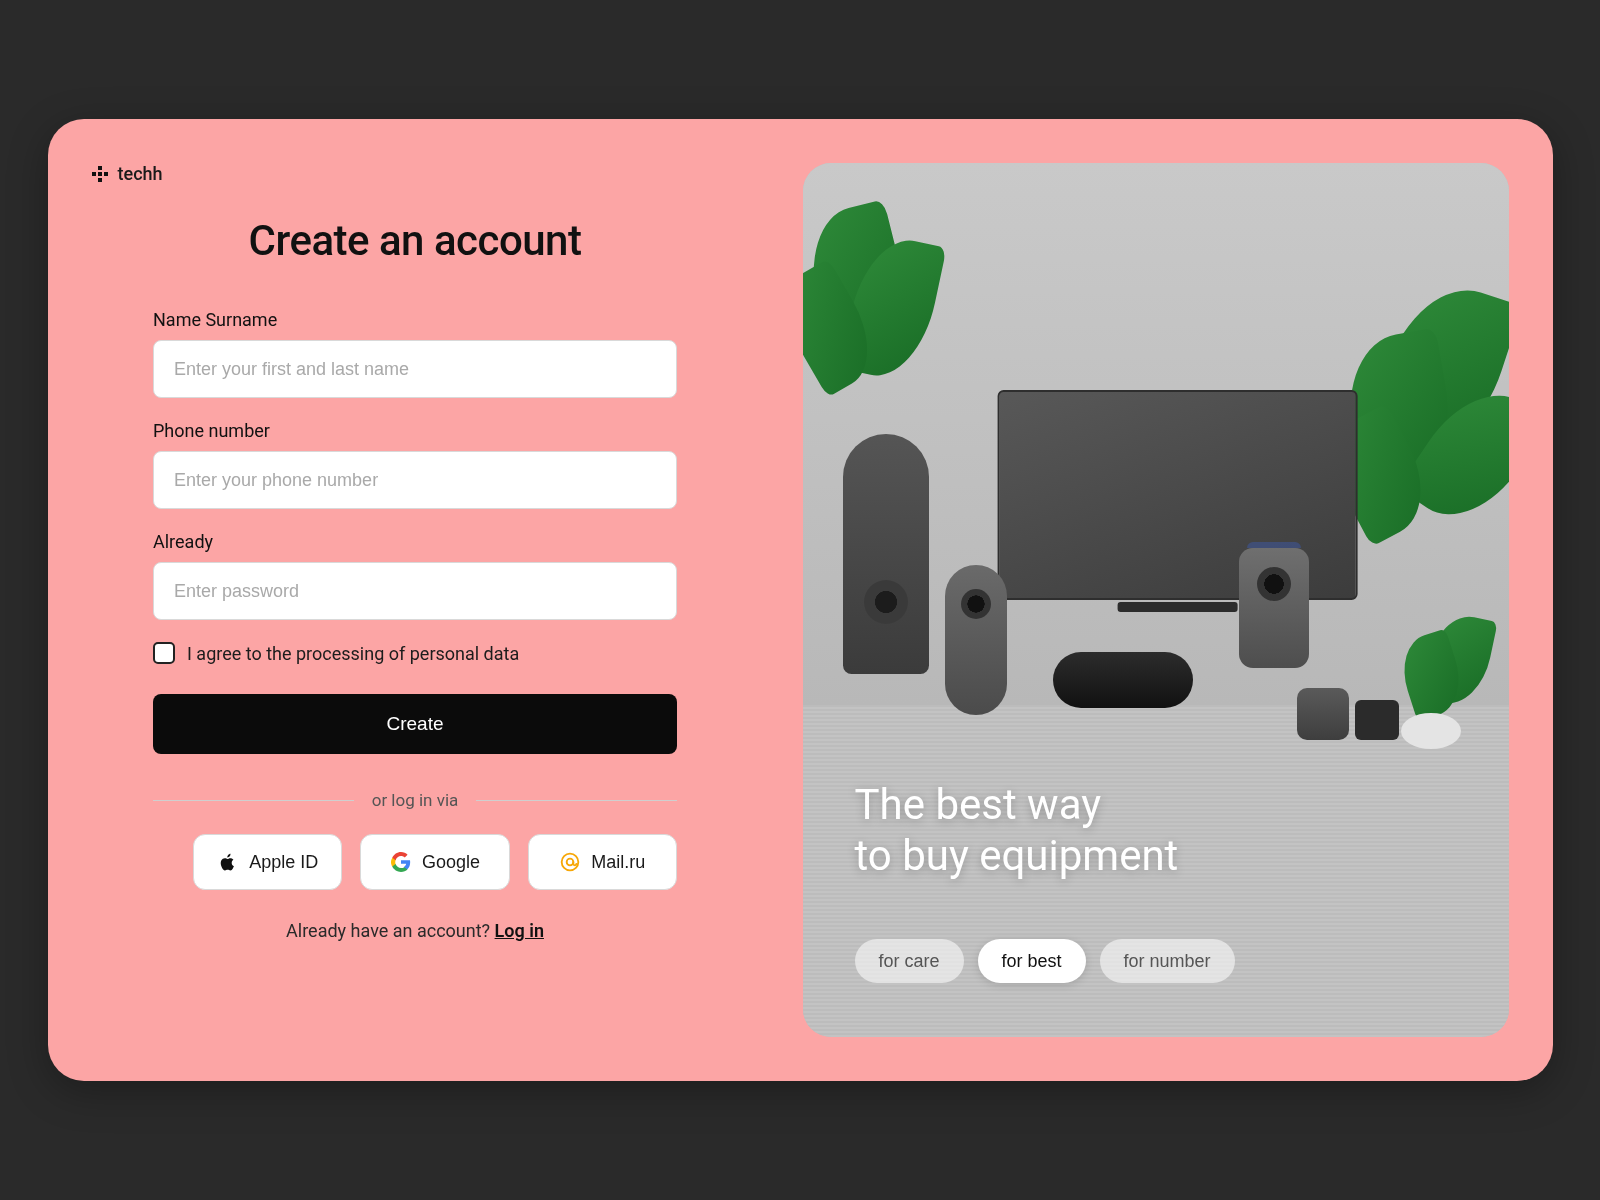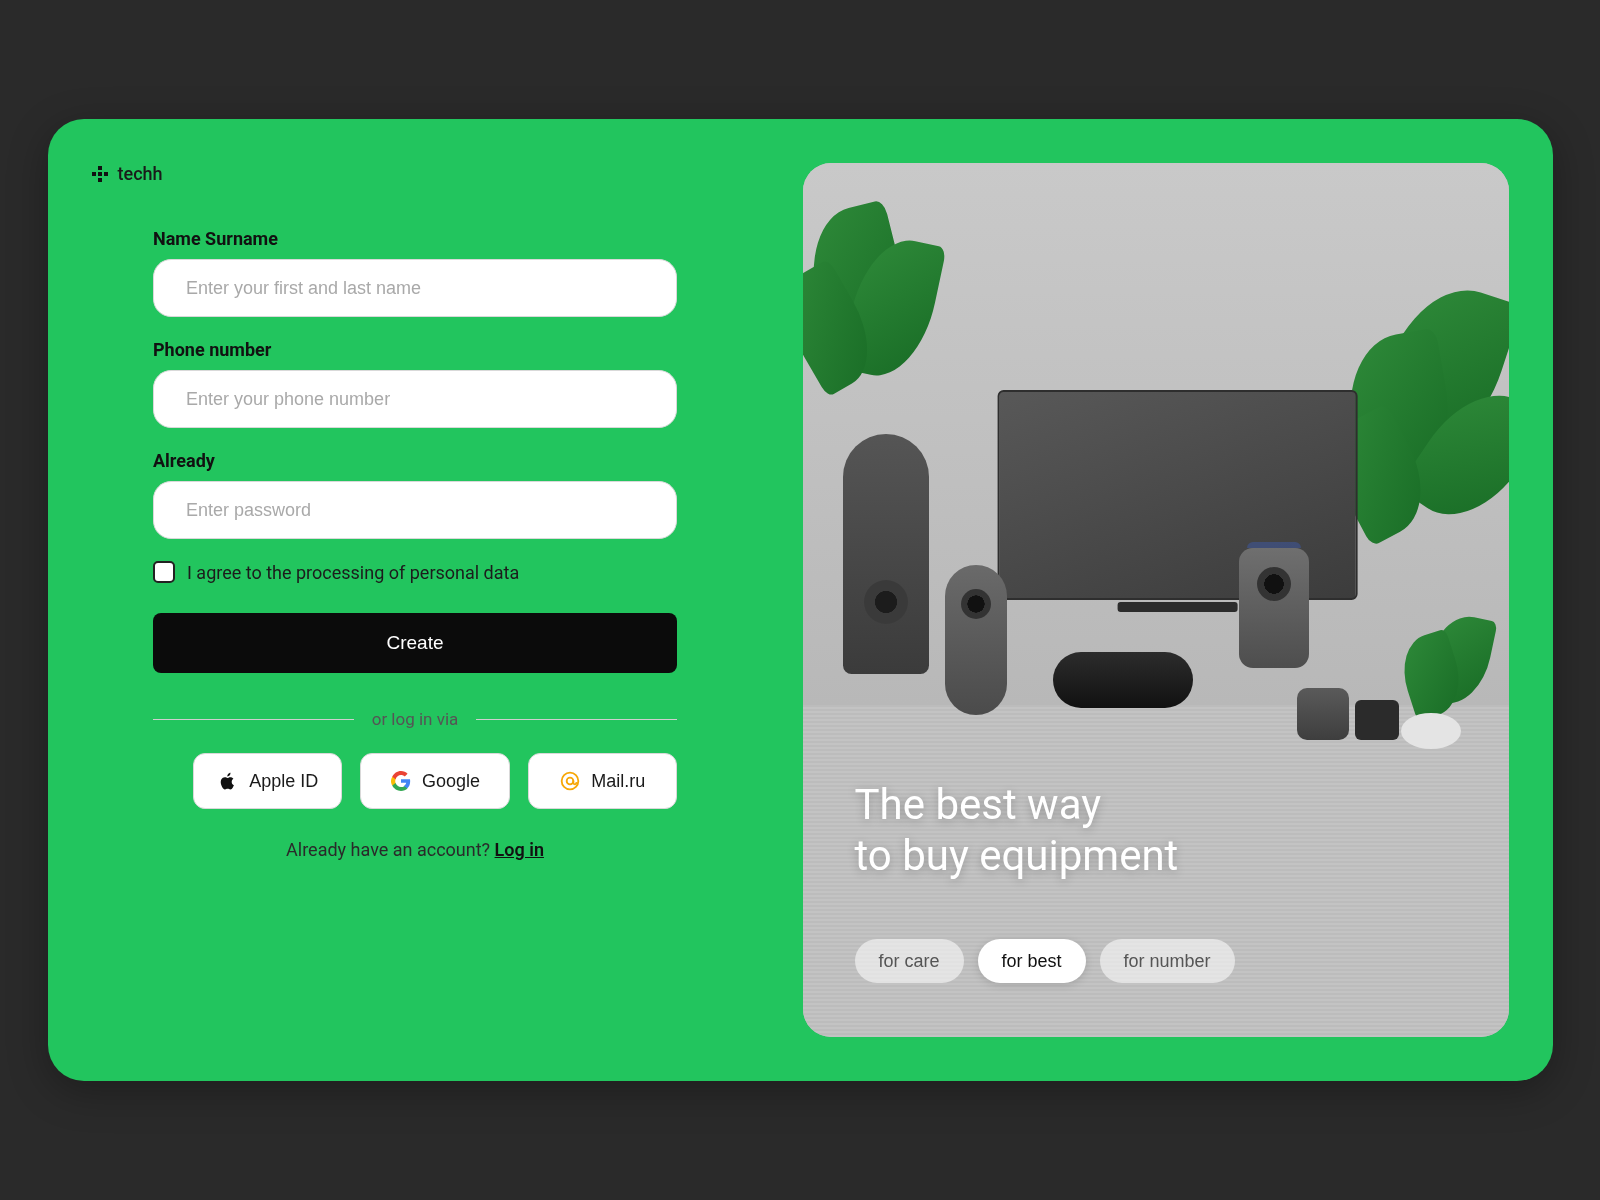"techh" .card { background: #22c55e -> #fca5a5 }
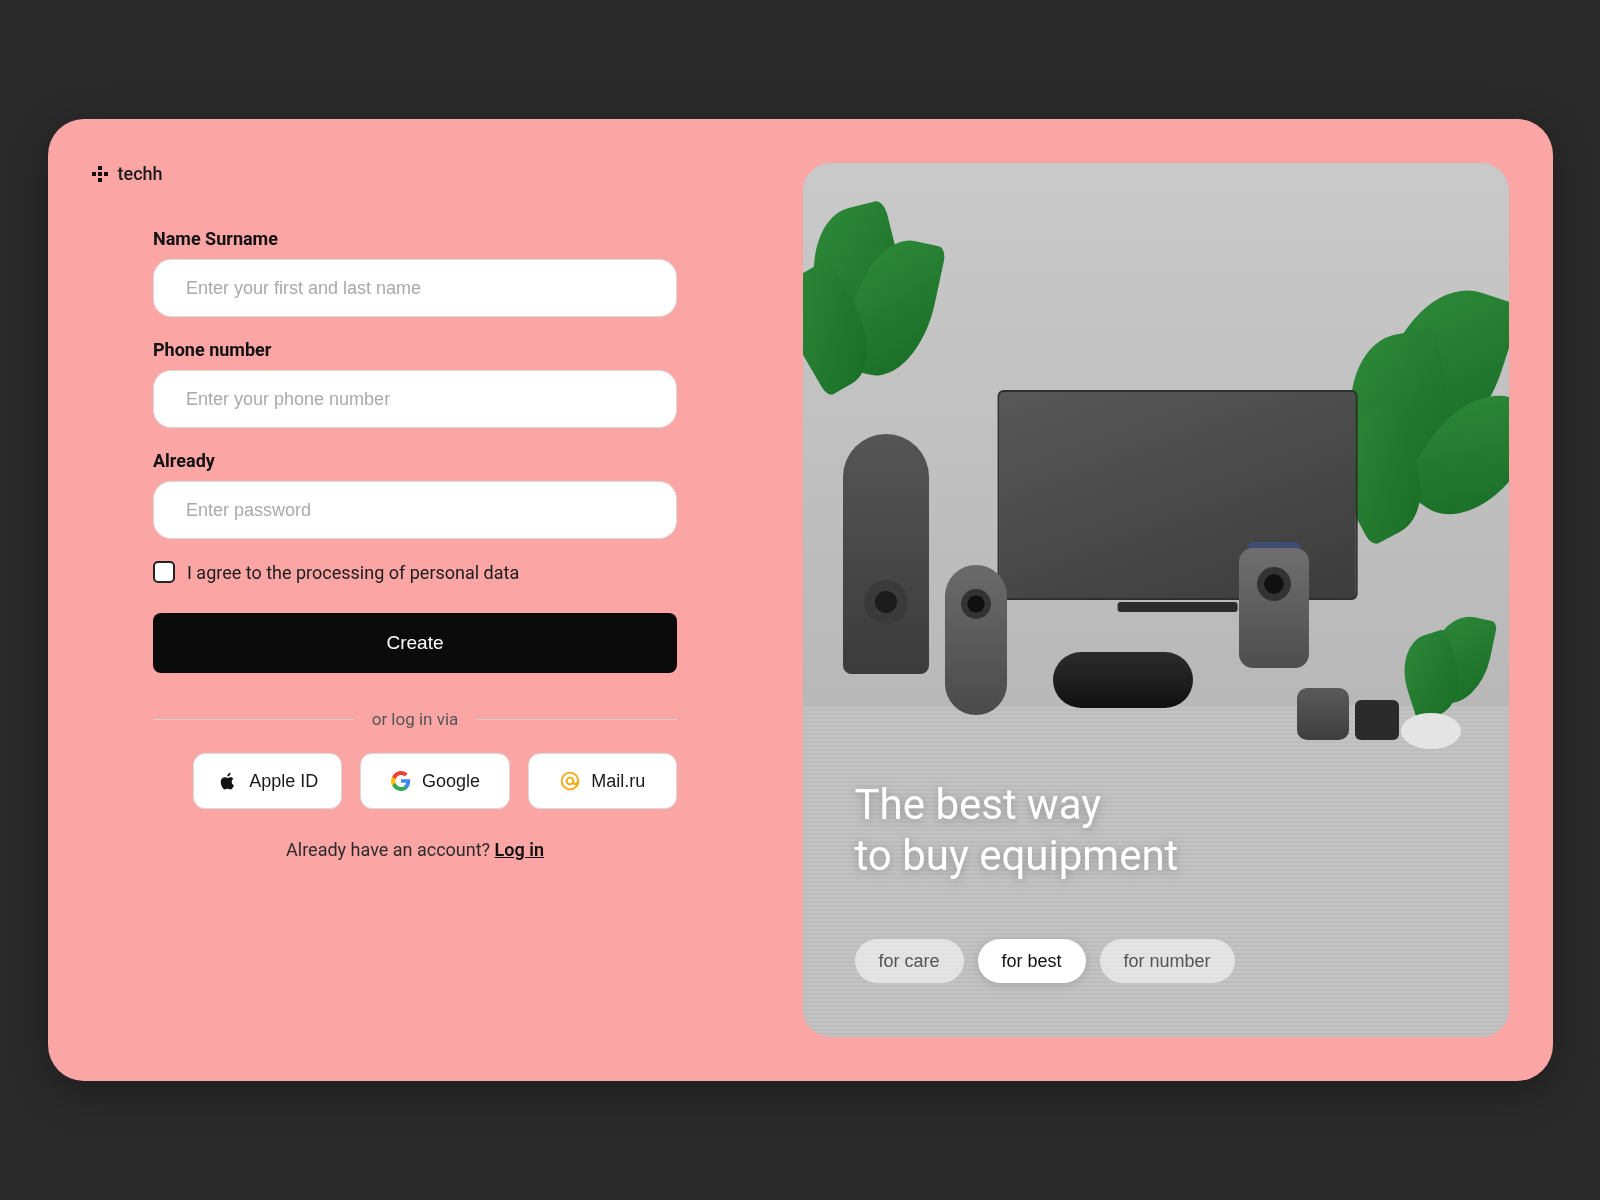"Create an account" h1.title { html: none -> <h1>Create an account</h1> }
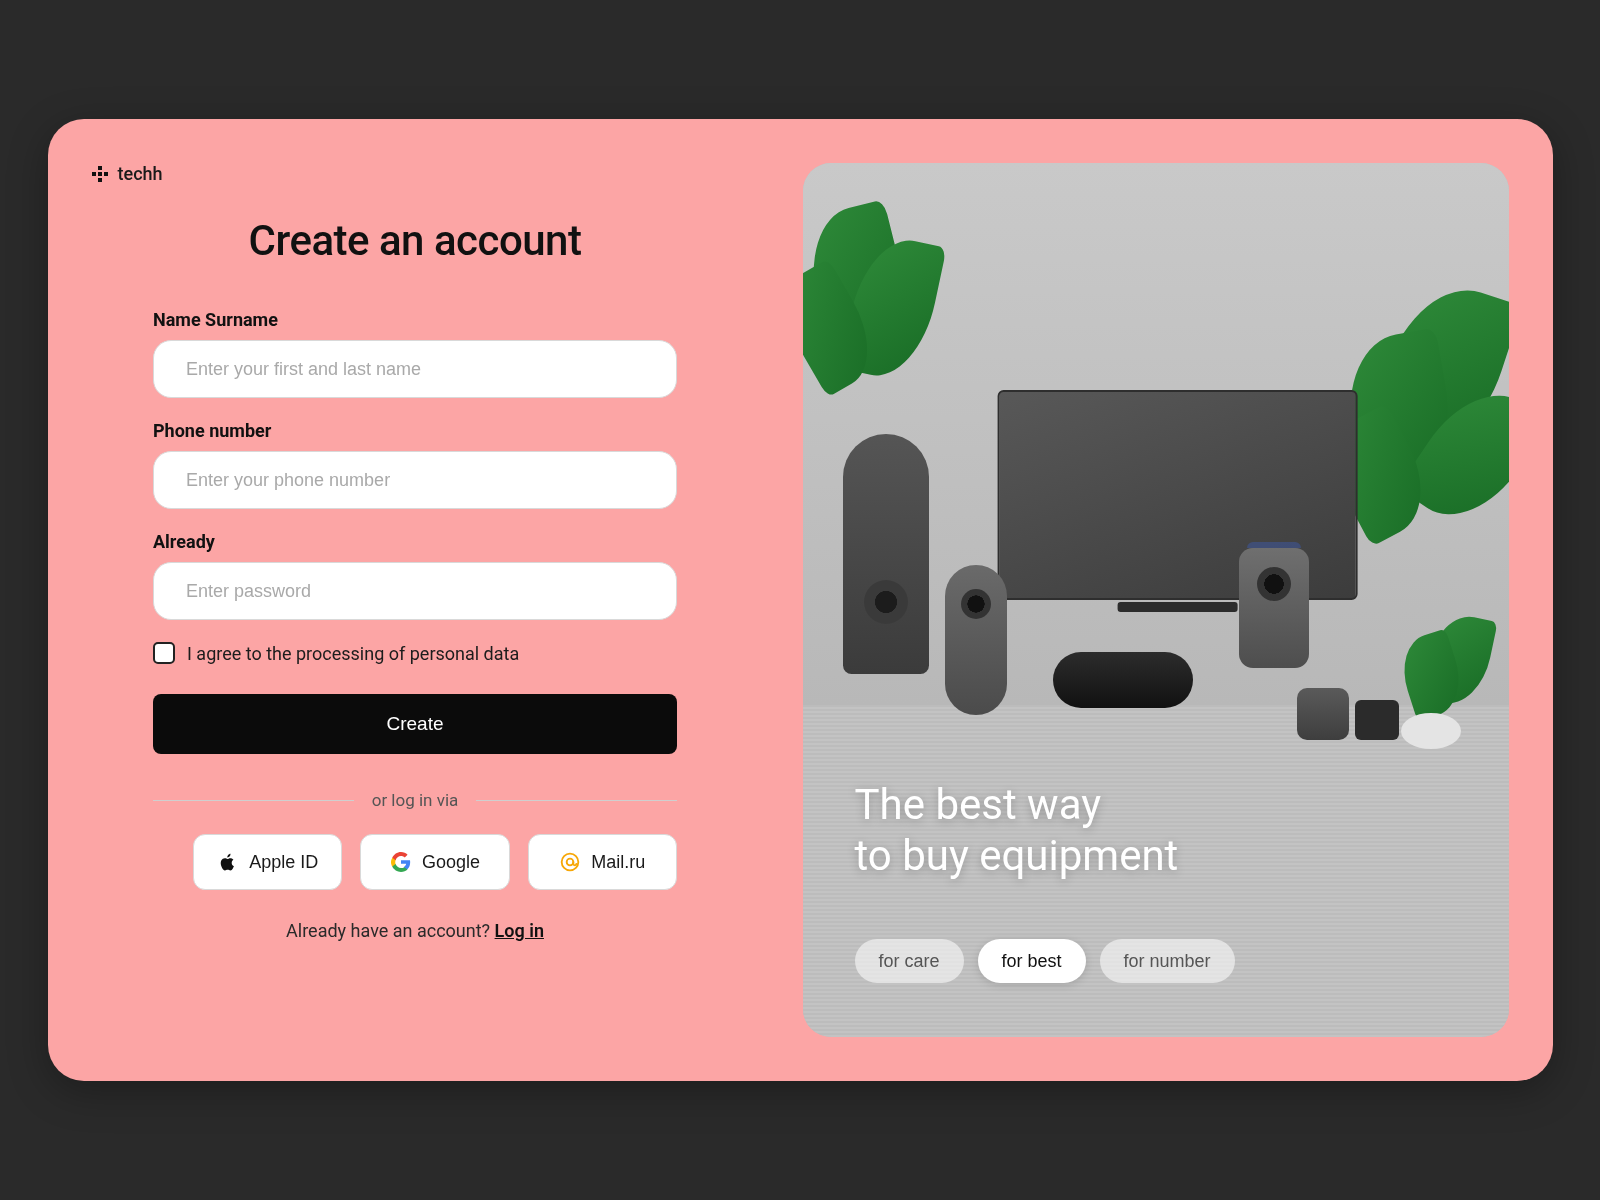"Name Surname" .label { font-weight: 700 -> 400 }
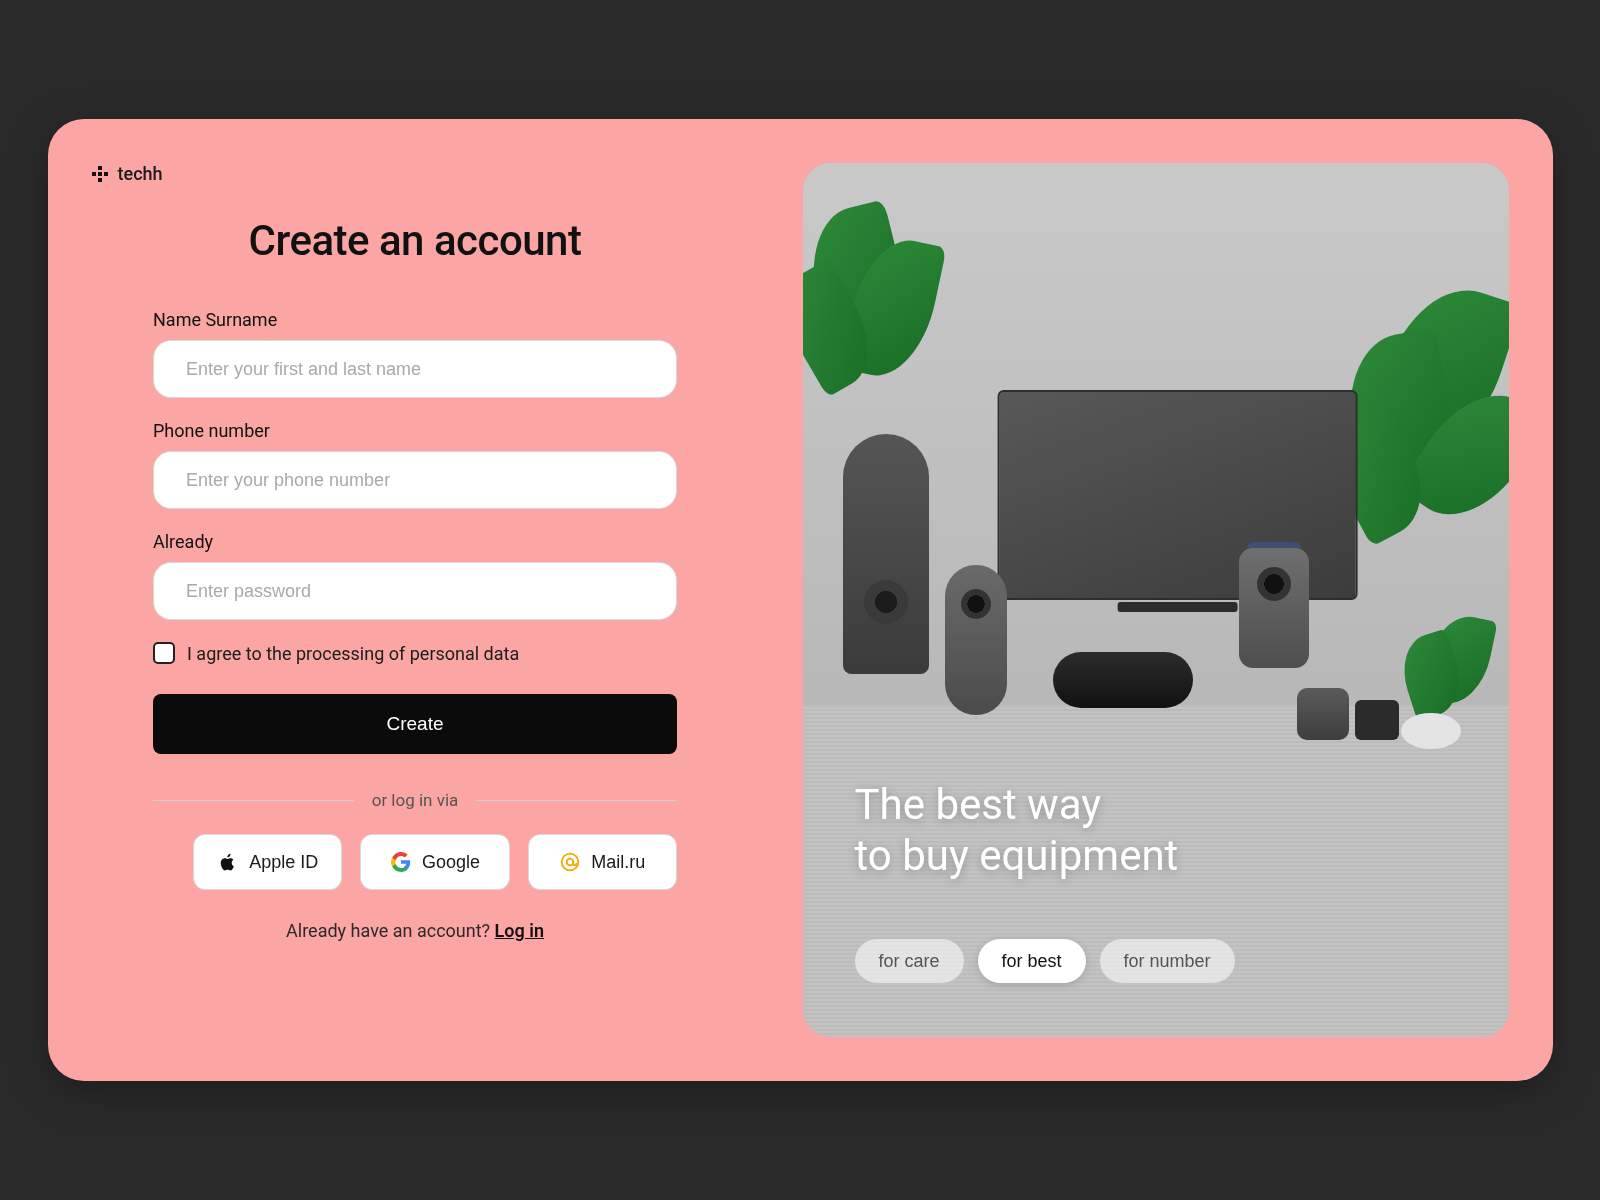"Enter your first and last" .input { border-radius: 18px -> 8px; padding: 0 32px -> 0 20px }
